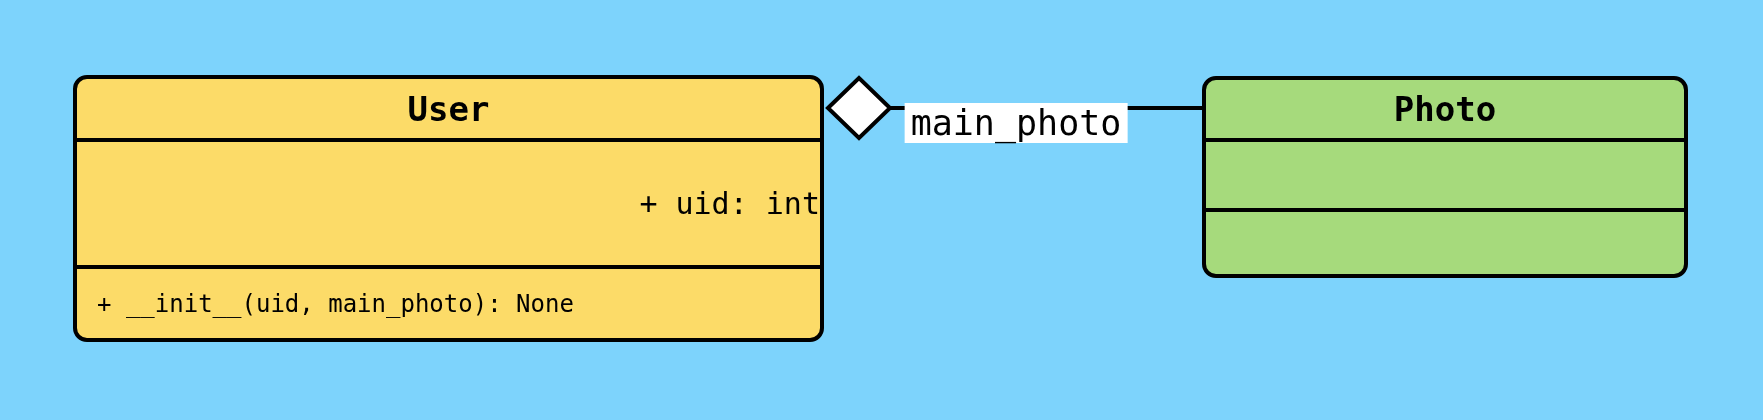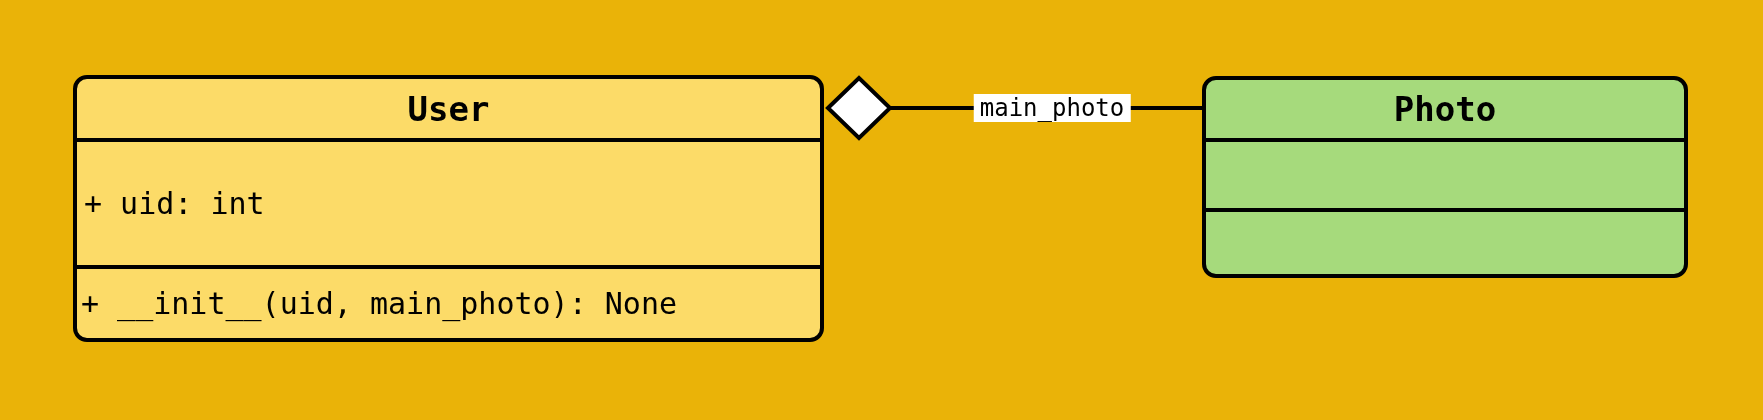"User" .canvas { background: #eab308 -> #7dd3fc }
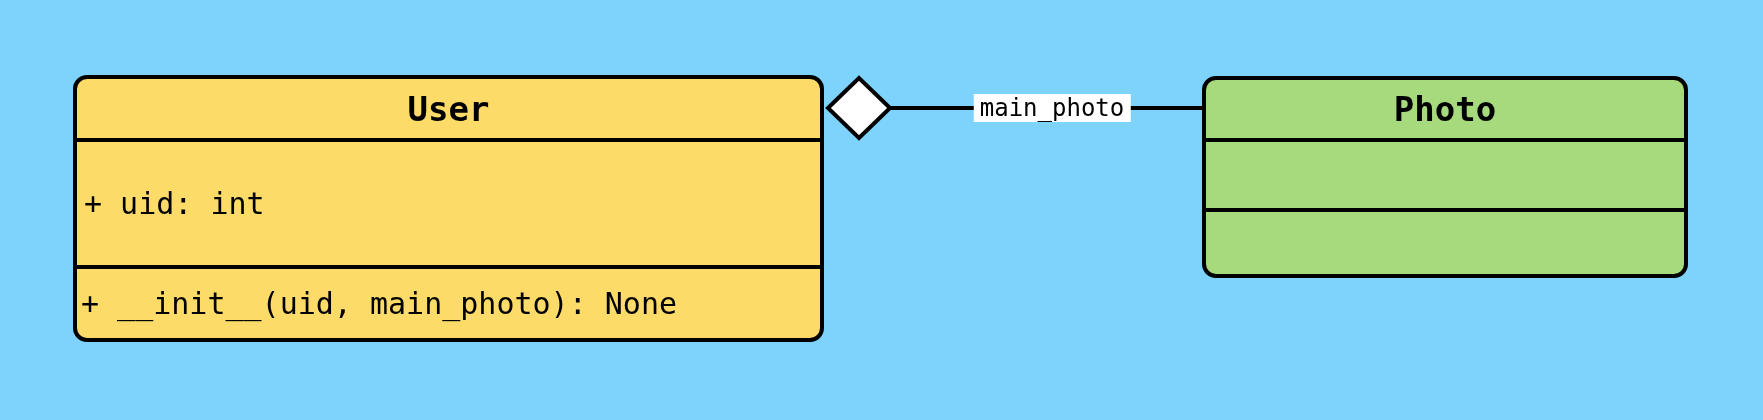"main_photo" .edge-label { font-size: 24px -> 35px; margin-left: 36px -> none; top: 108px -> 123px }
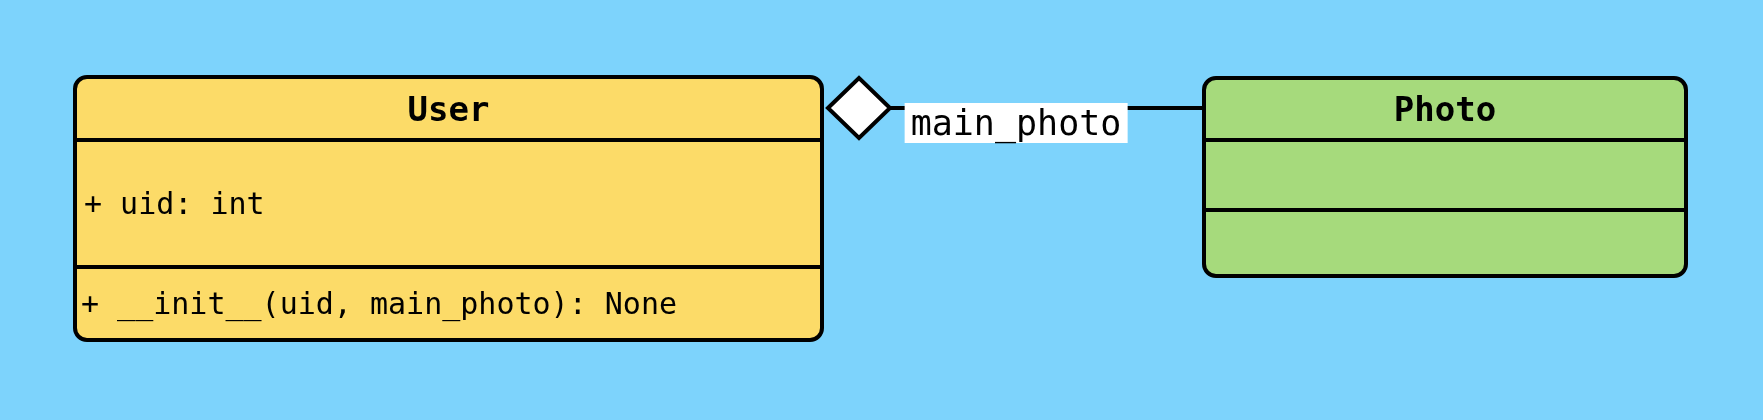"+ uid: int" .class-user .c-attrs { padding-left: 7px -> 20px; text-align: none -> right }
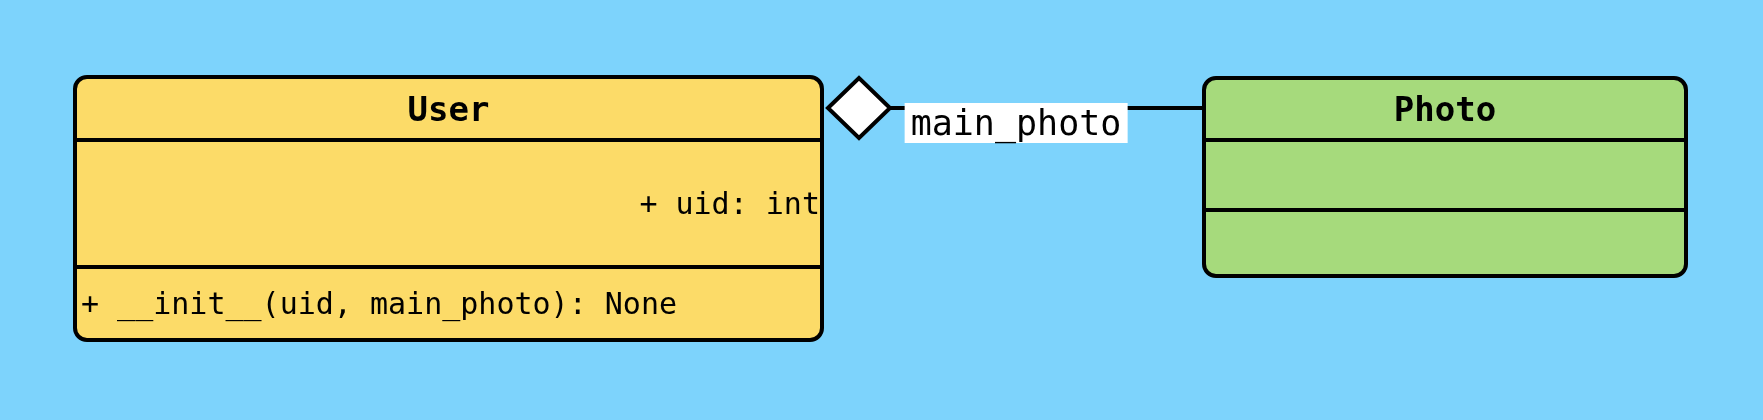"+ __init__(uid, main_photo): None" .class-user .c-methods { font-size: 30px -> 24px; padding-left: 4px -> 20px }
